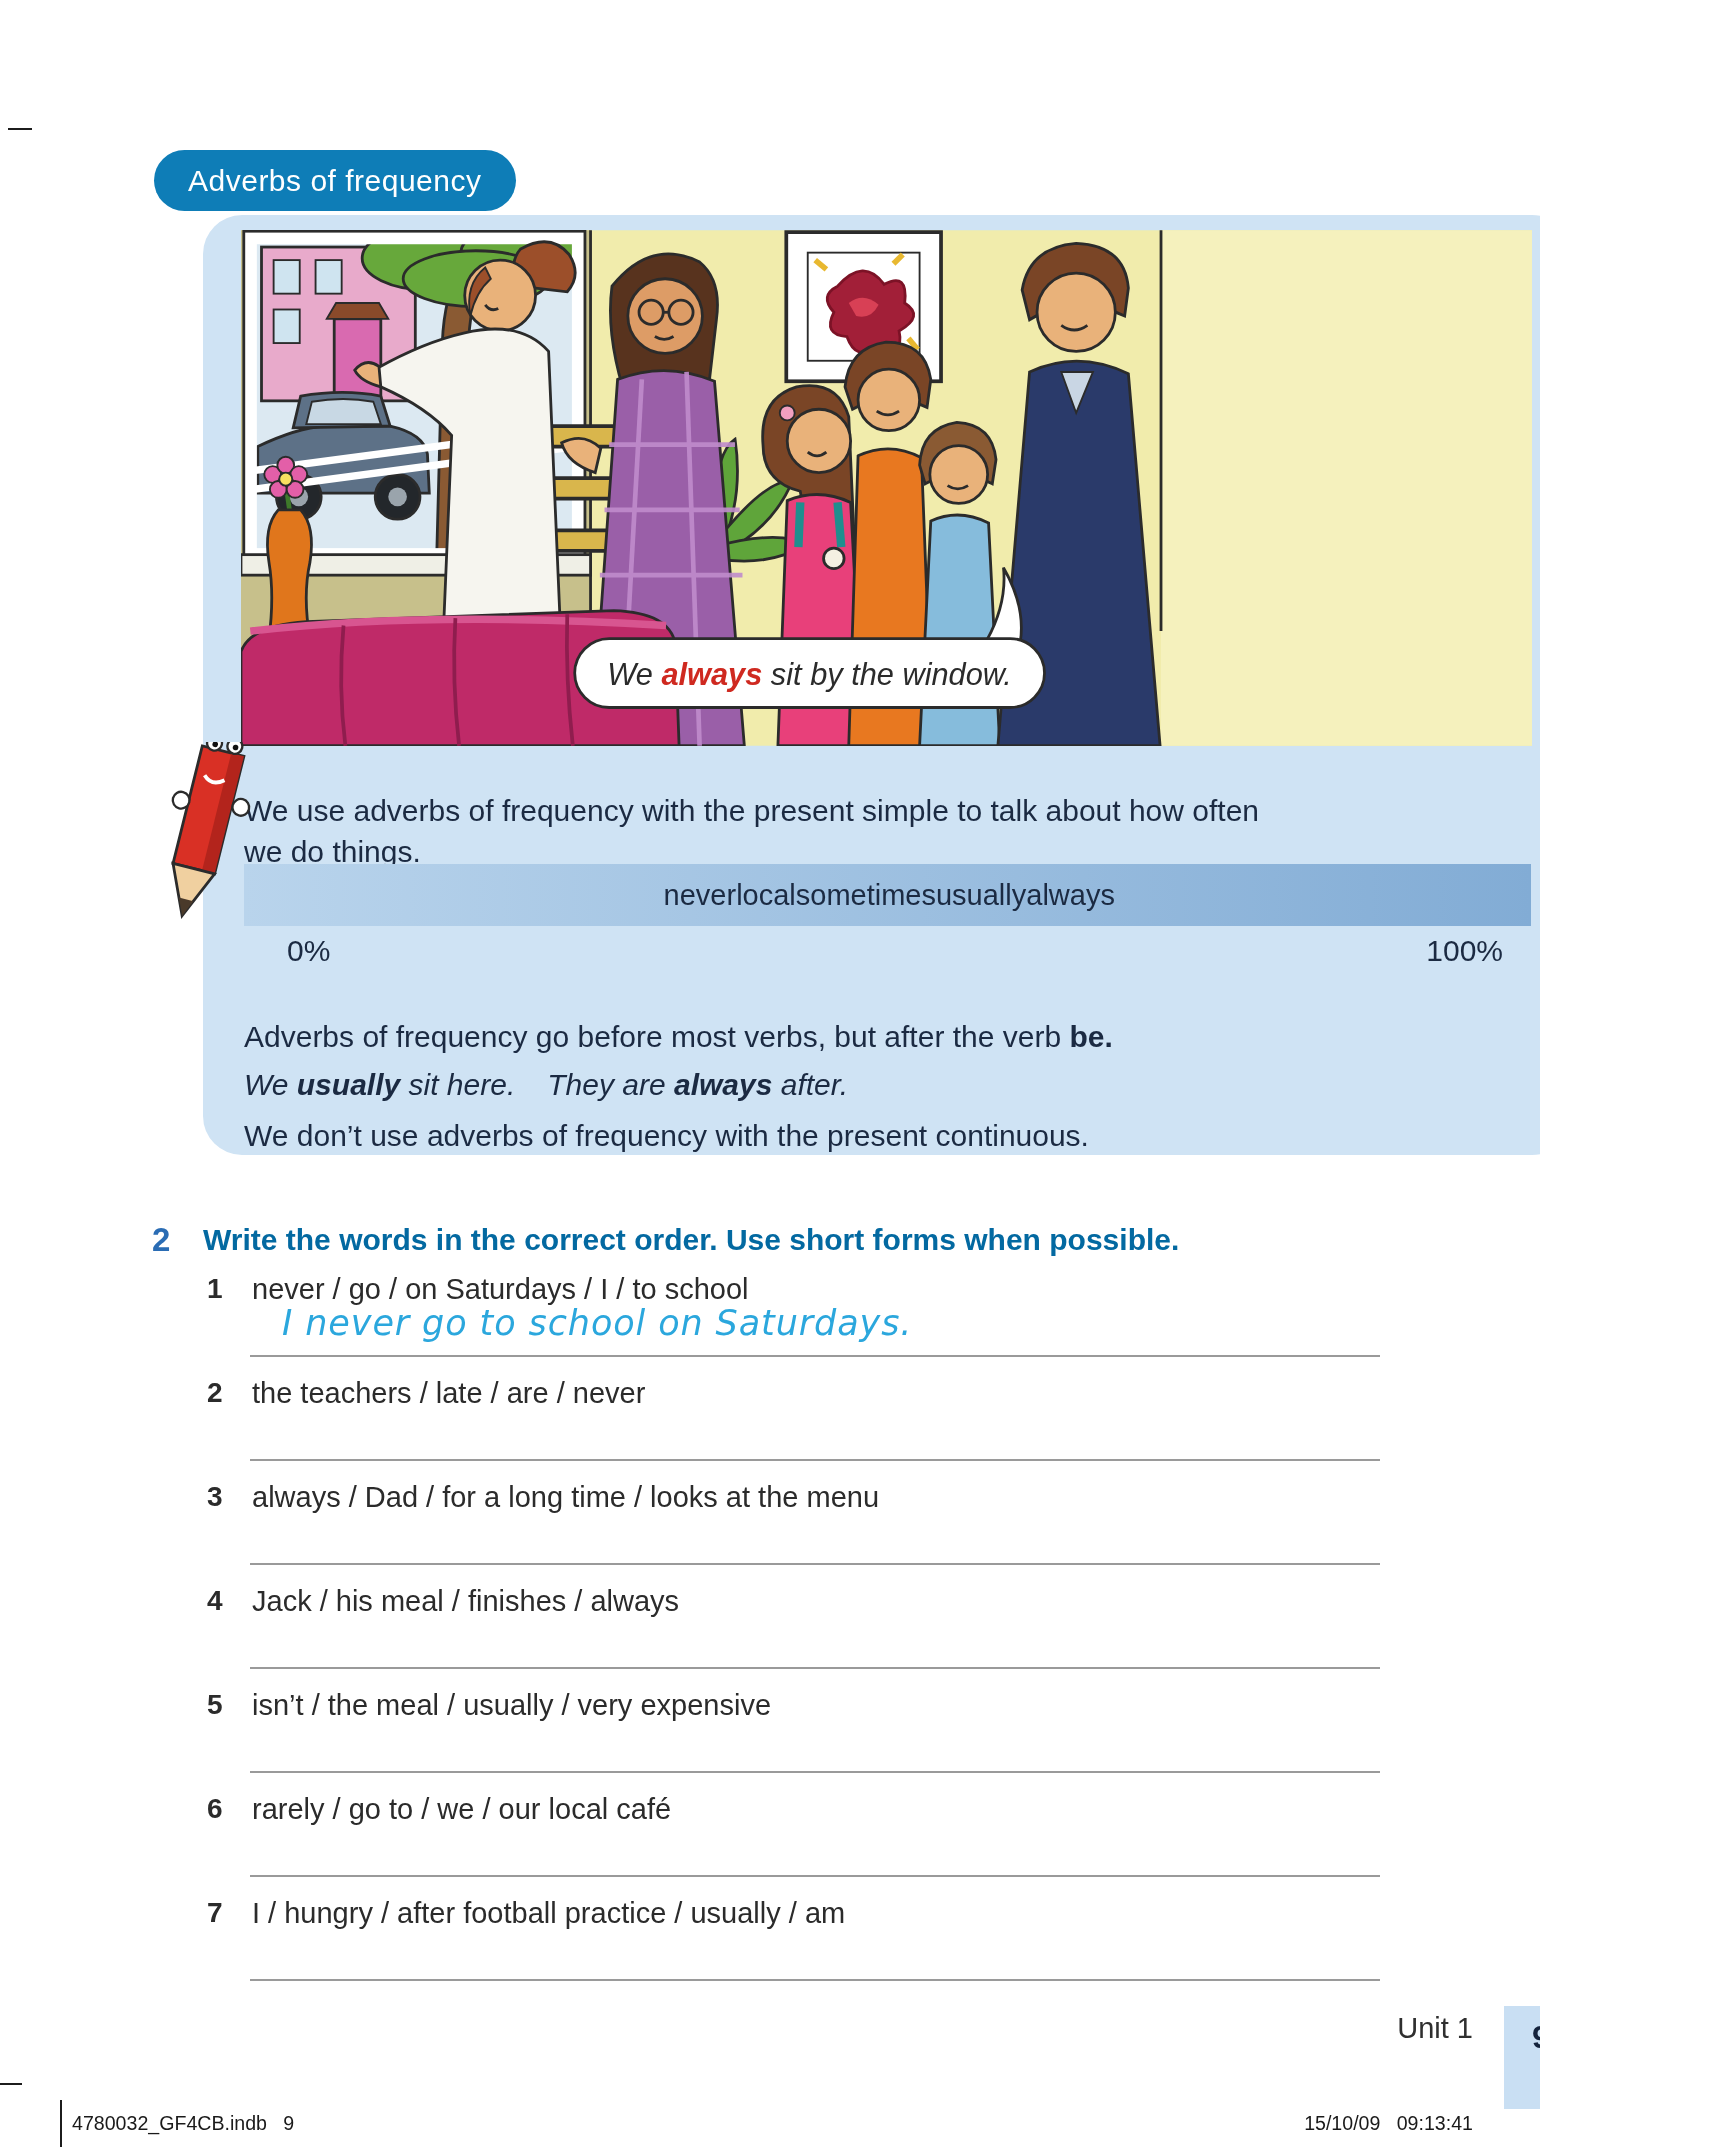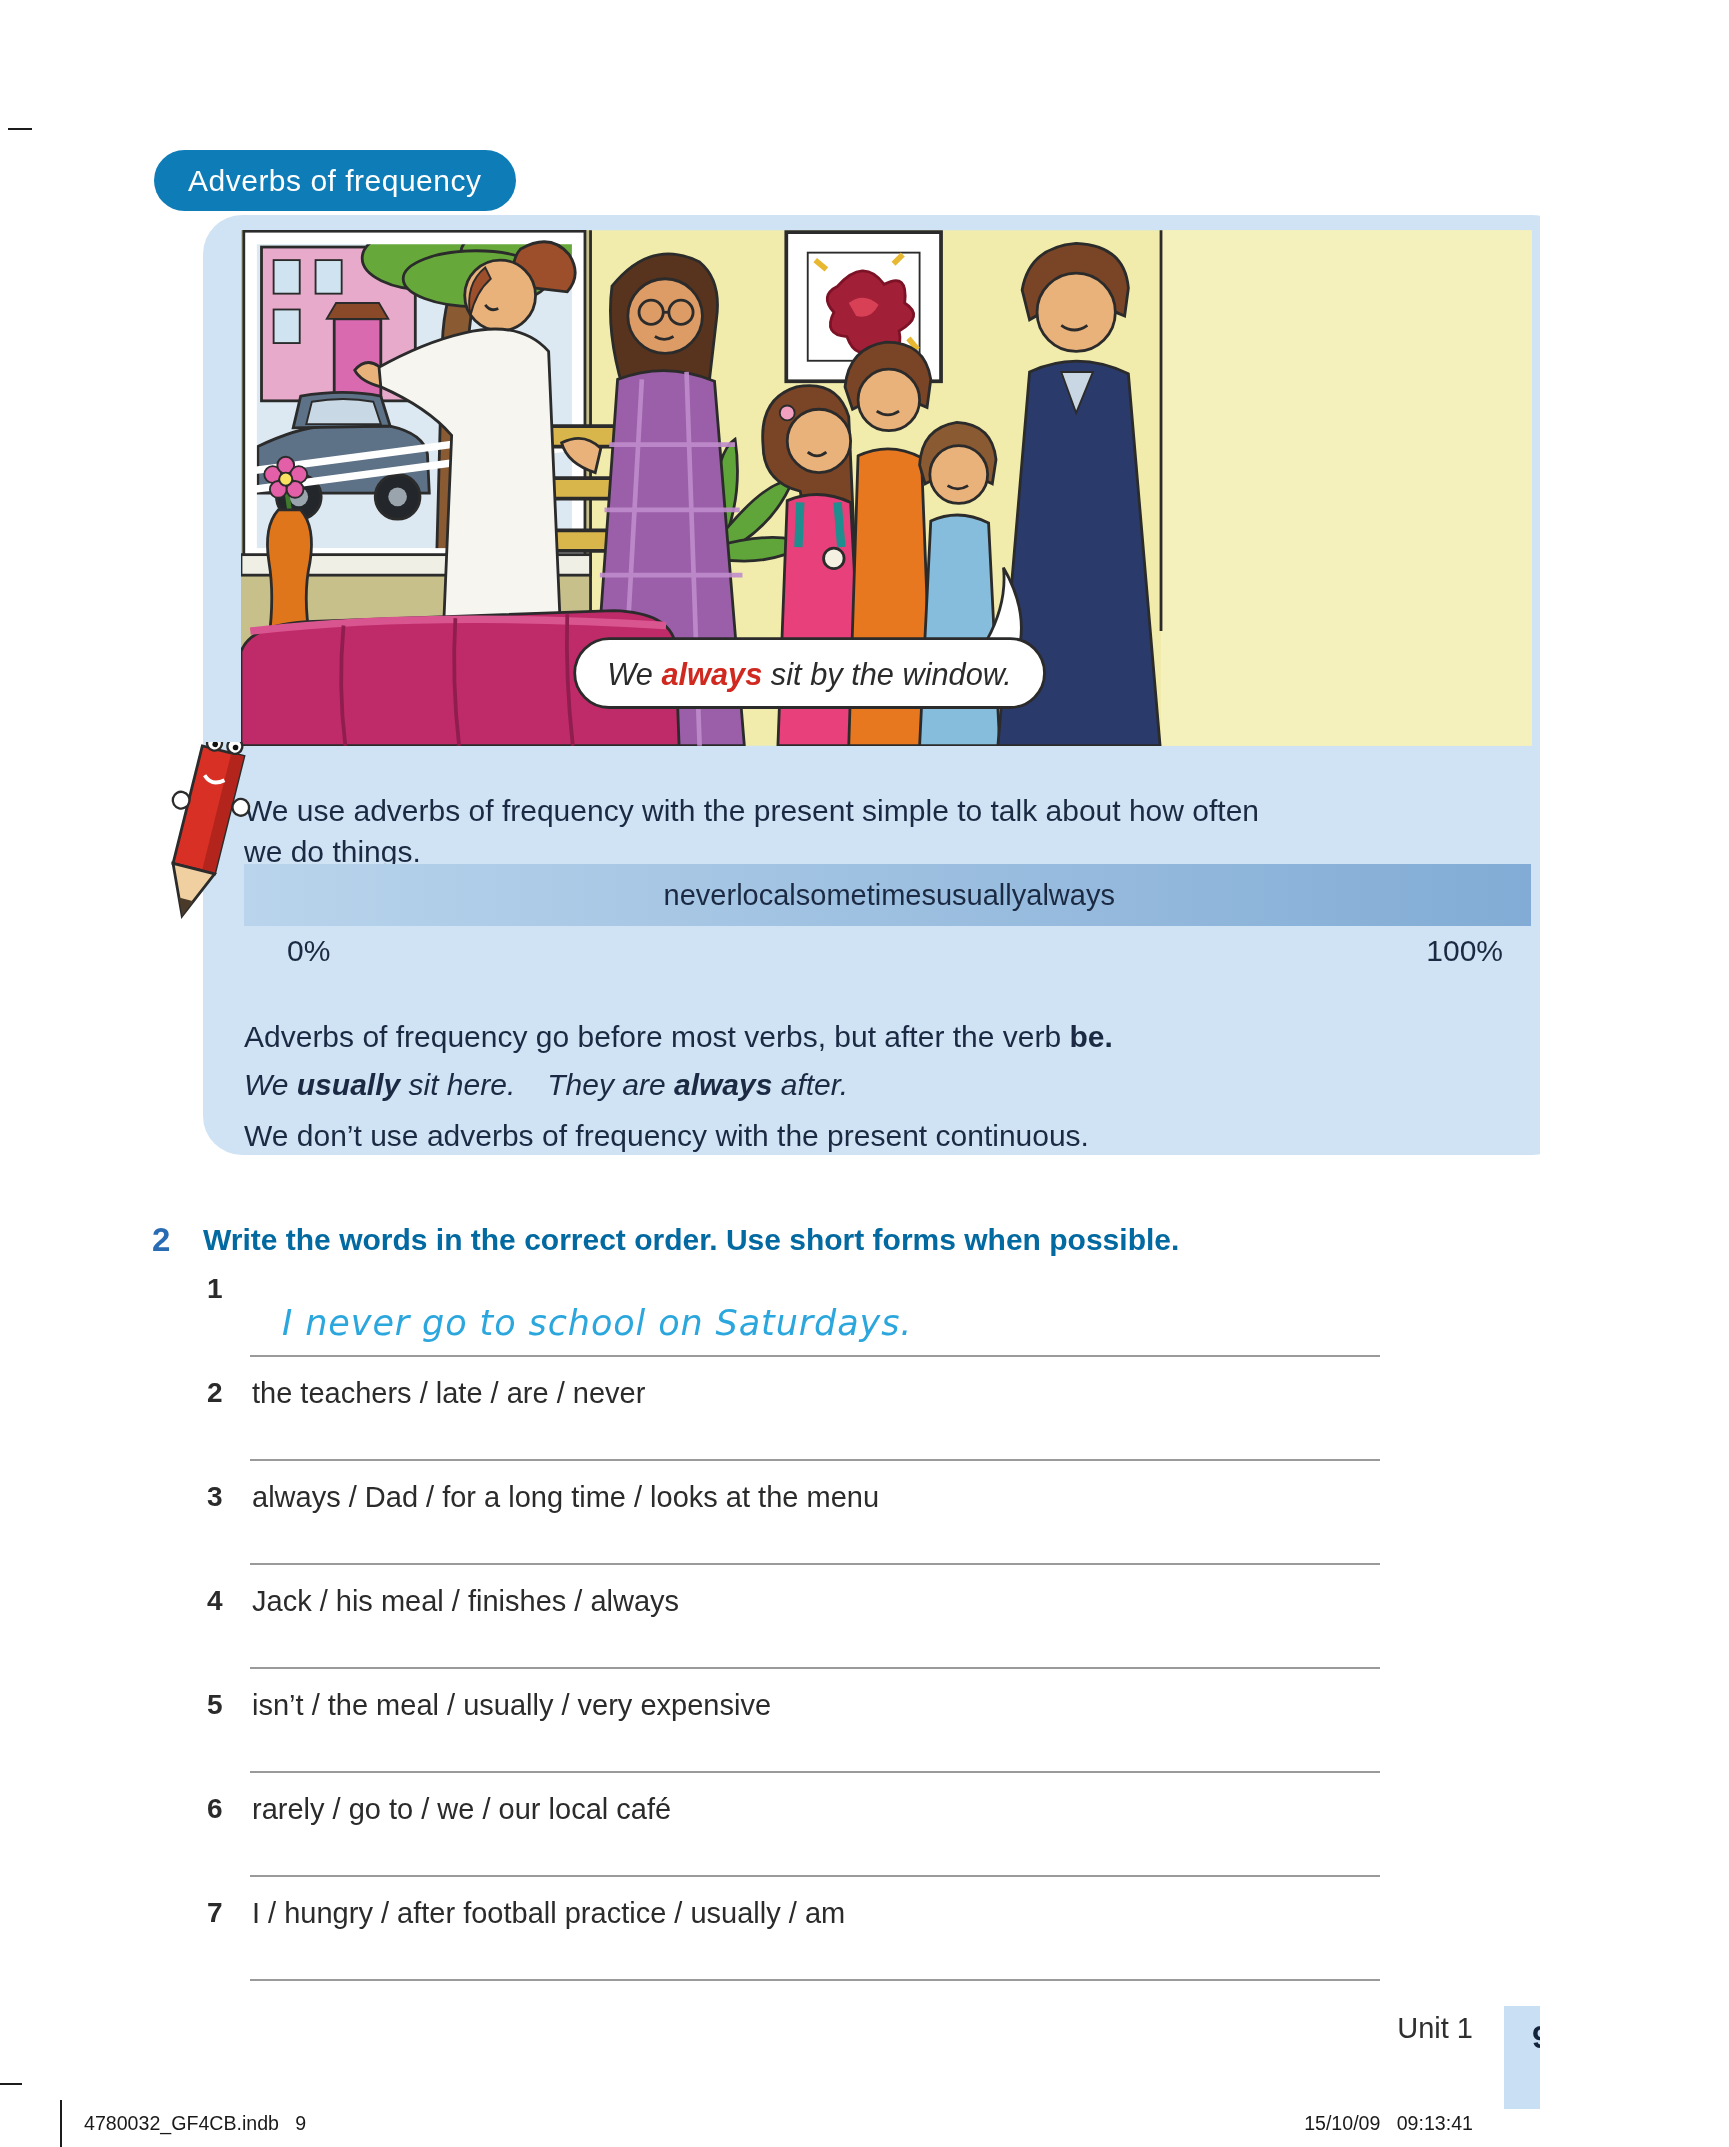"never / go / on" div.prompt { html: none -> <div>never / go / on Saturdays / I / to school</div> }
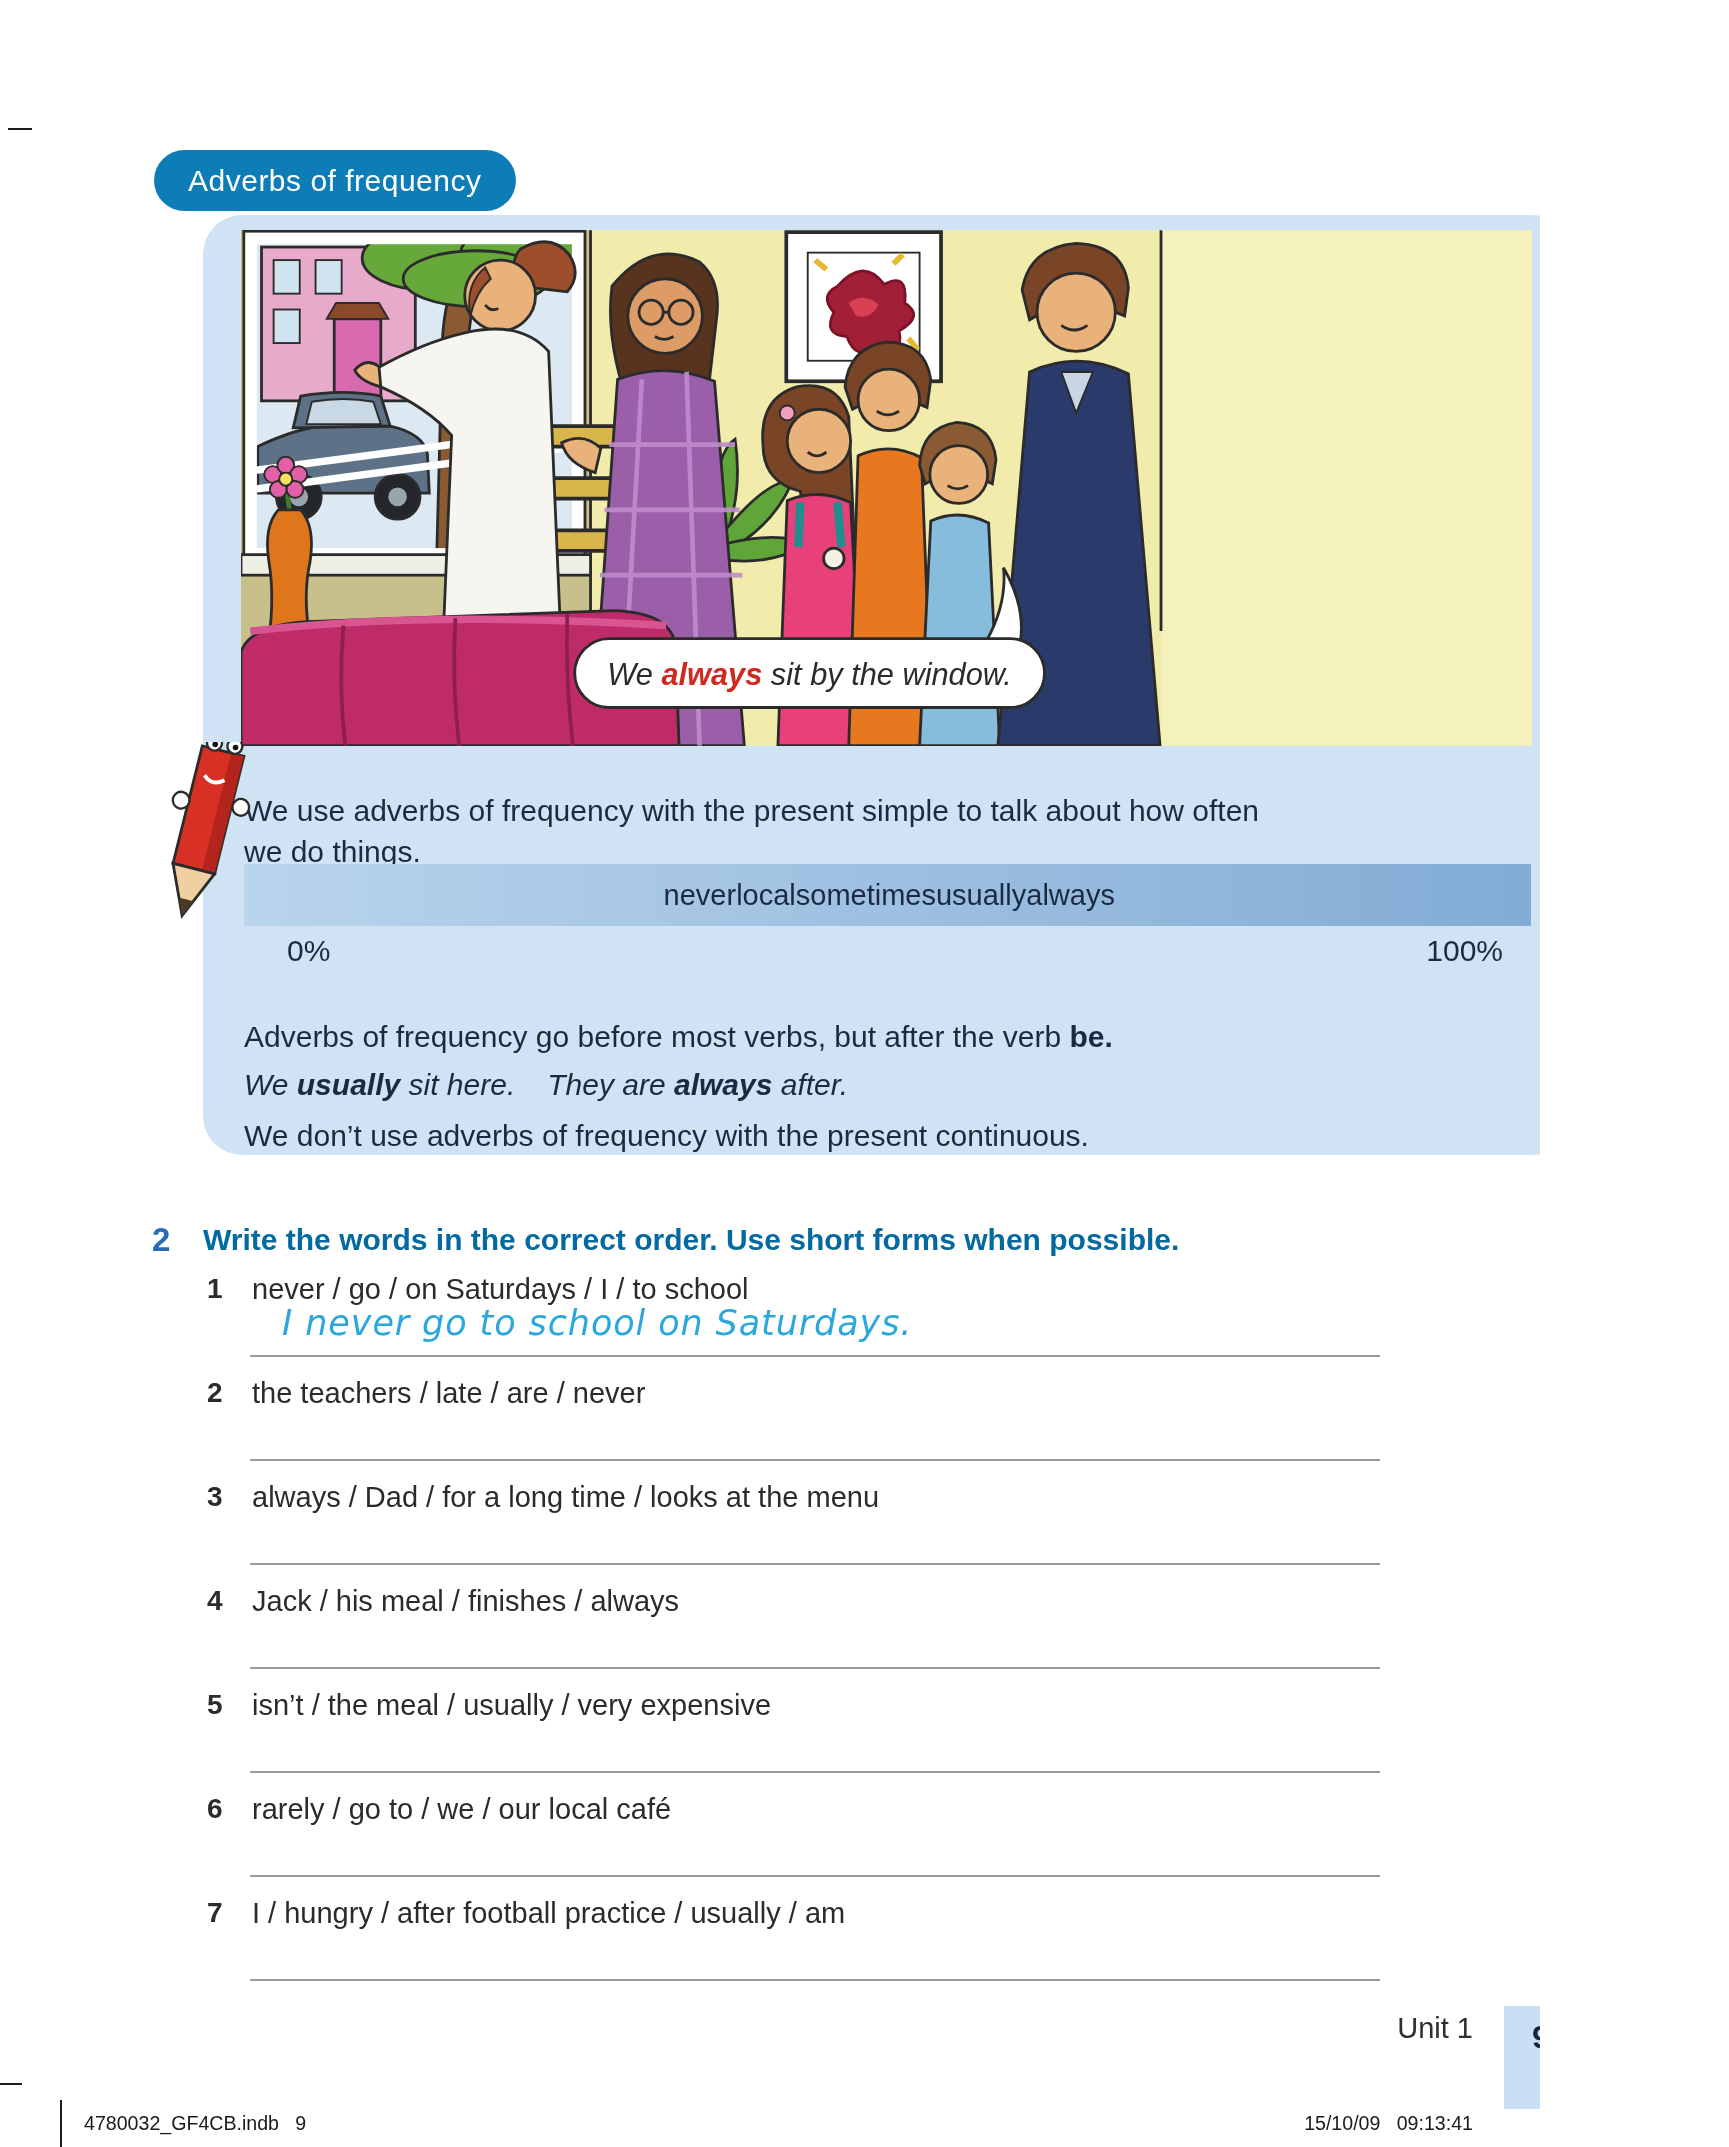"4780032_GF4CB.indb 9" .pf-left { left: 84px -> 72px }
